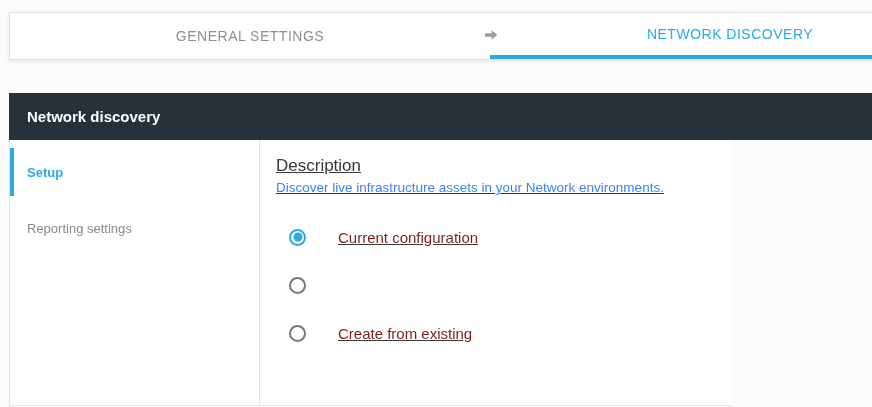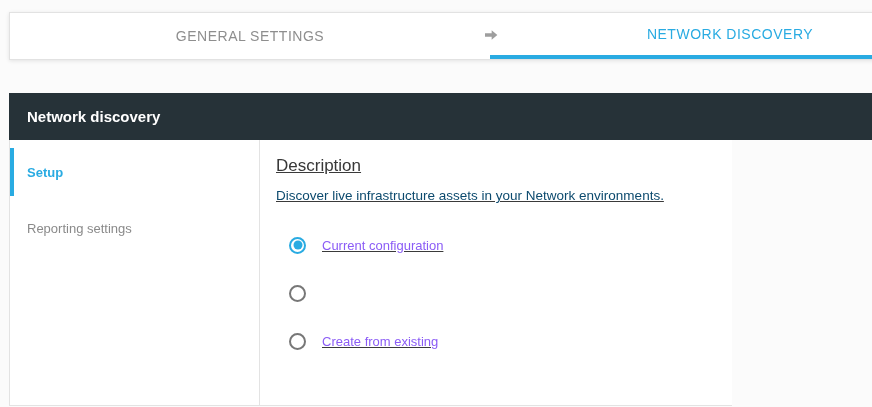"Discover live infrastructure assets in" .main .desc { color: #0c4a6e -> #3b82f6; margin-top: 12px -> 4px }
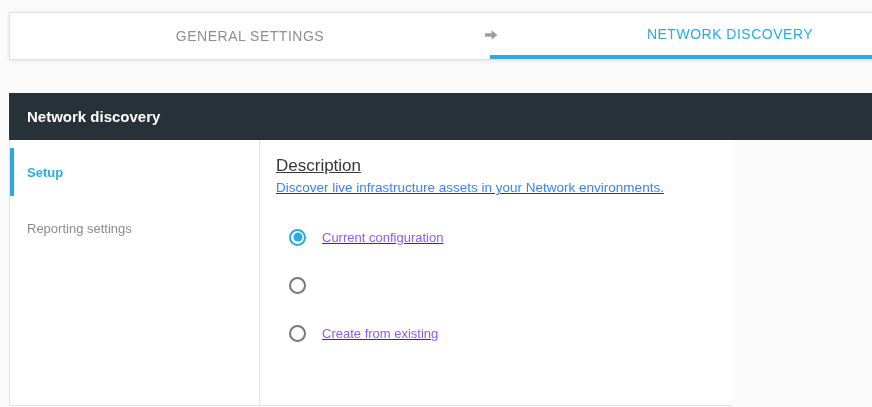"Current configuration" .option-label { color: #8b5cf6 -> #7f1d1d; font-size: 13px -> 15px; margin-left: 16px -> 32px }
